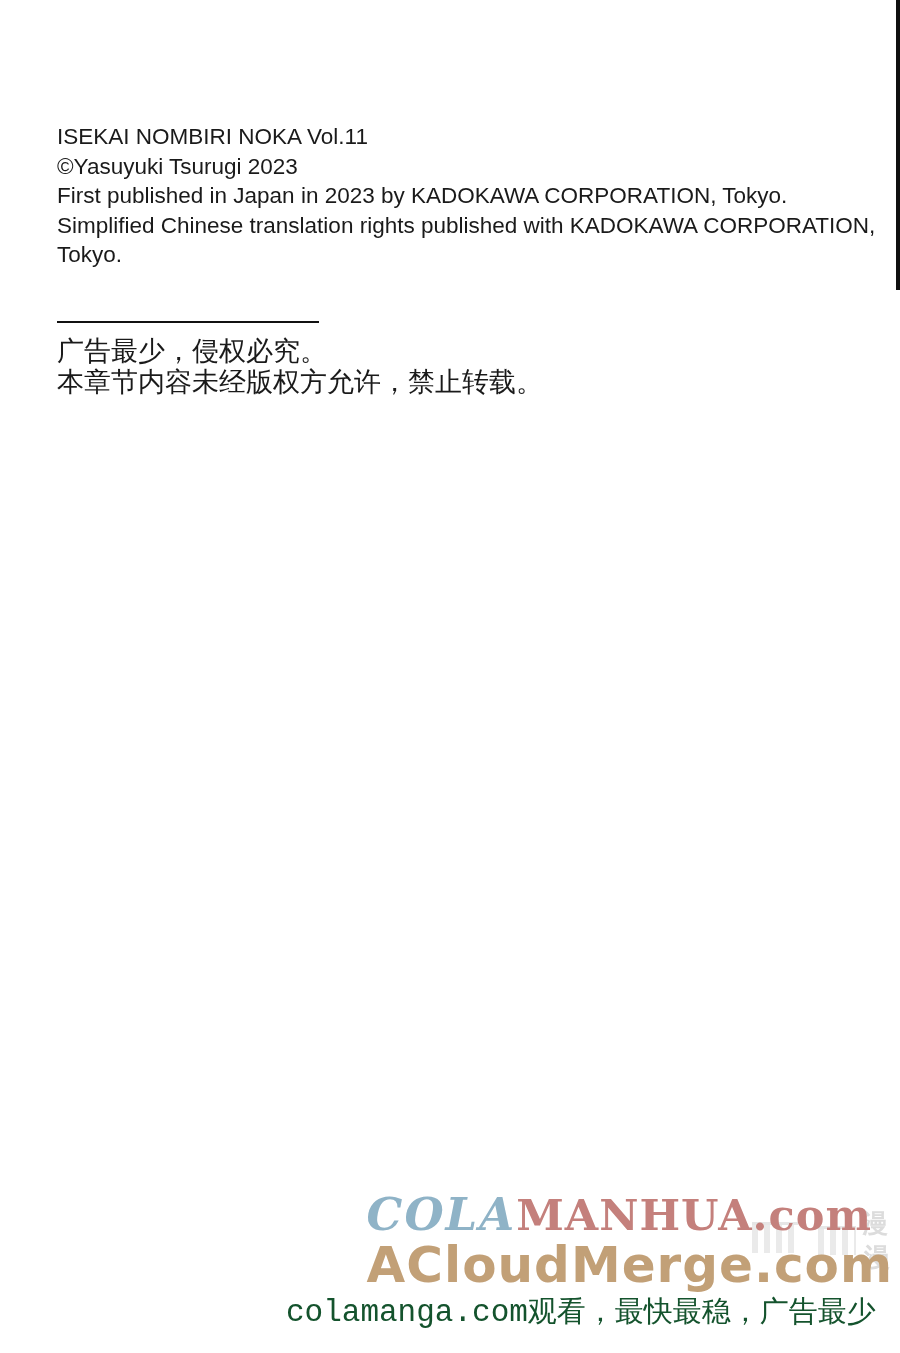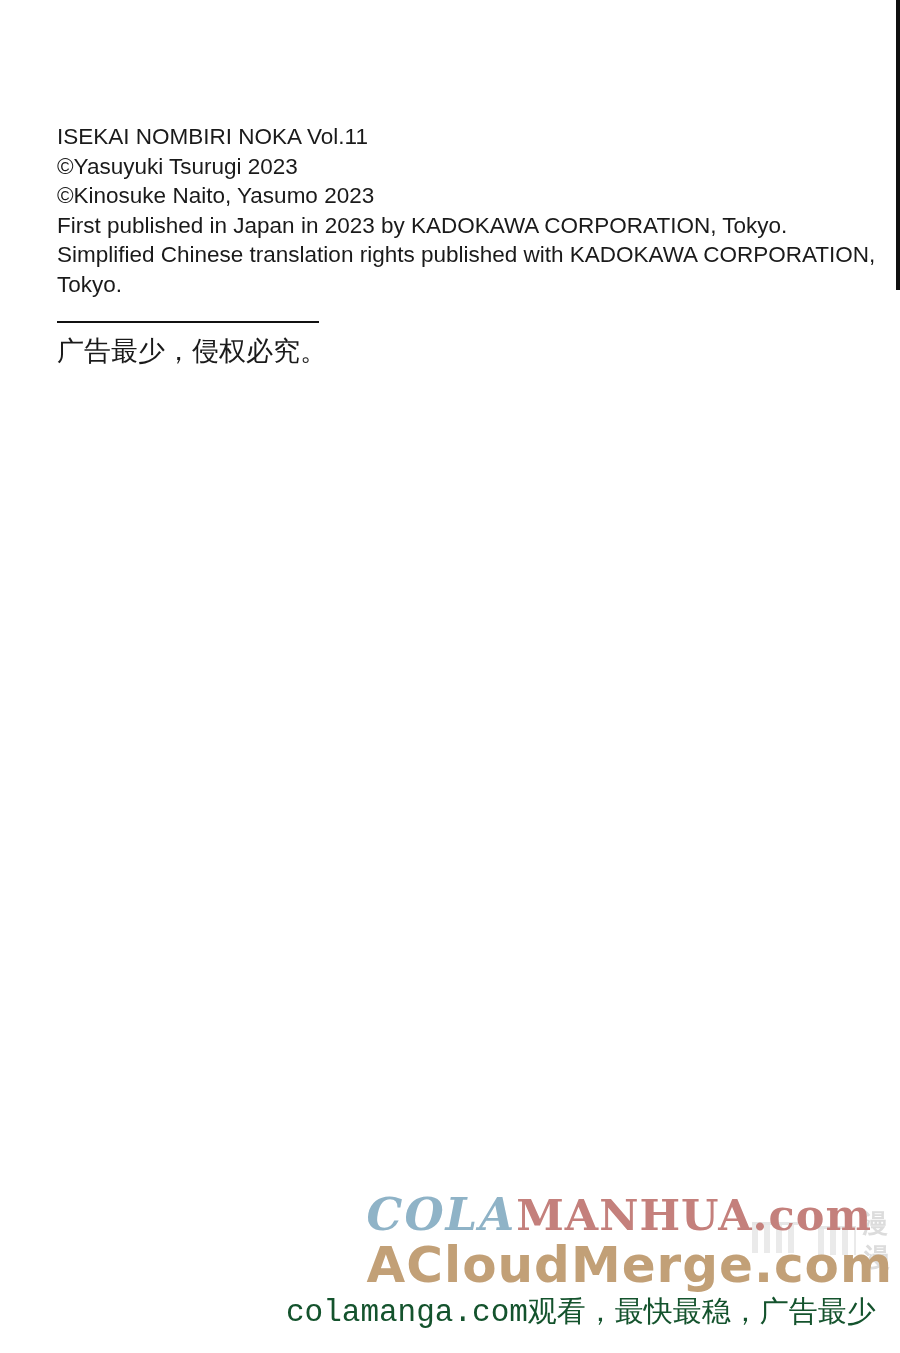"©Kinosuke Naito, Yasumo 2023" div { html: <div>©Kinosuke Naito, Yasumo 2023</div> -> none }
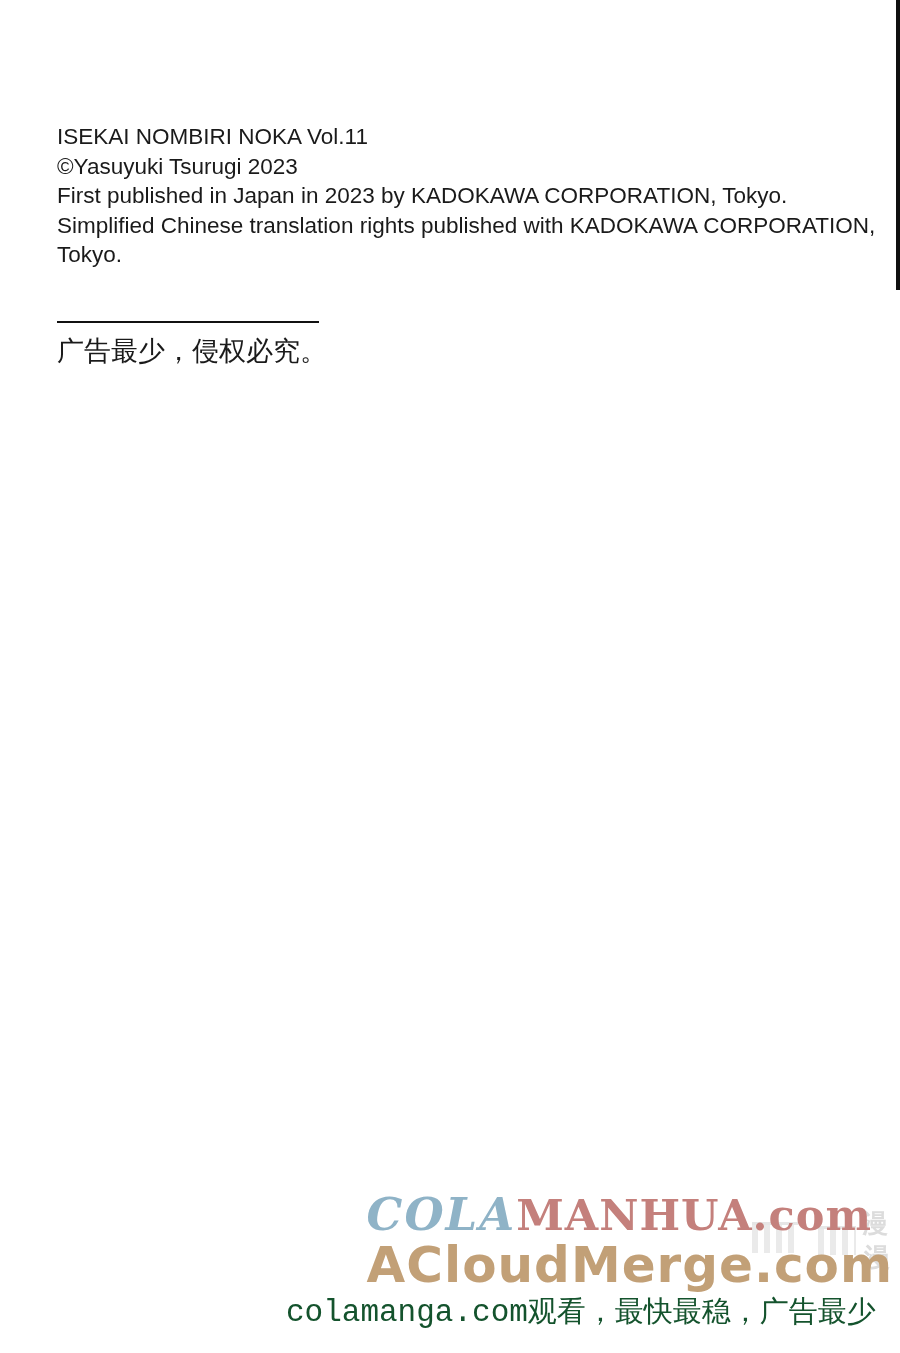"本章节内容未经版权方允许，禁止转载。" div { html: none -> <div>本章节内容未经版权方允许，禁止转载。</div> }
